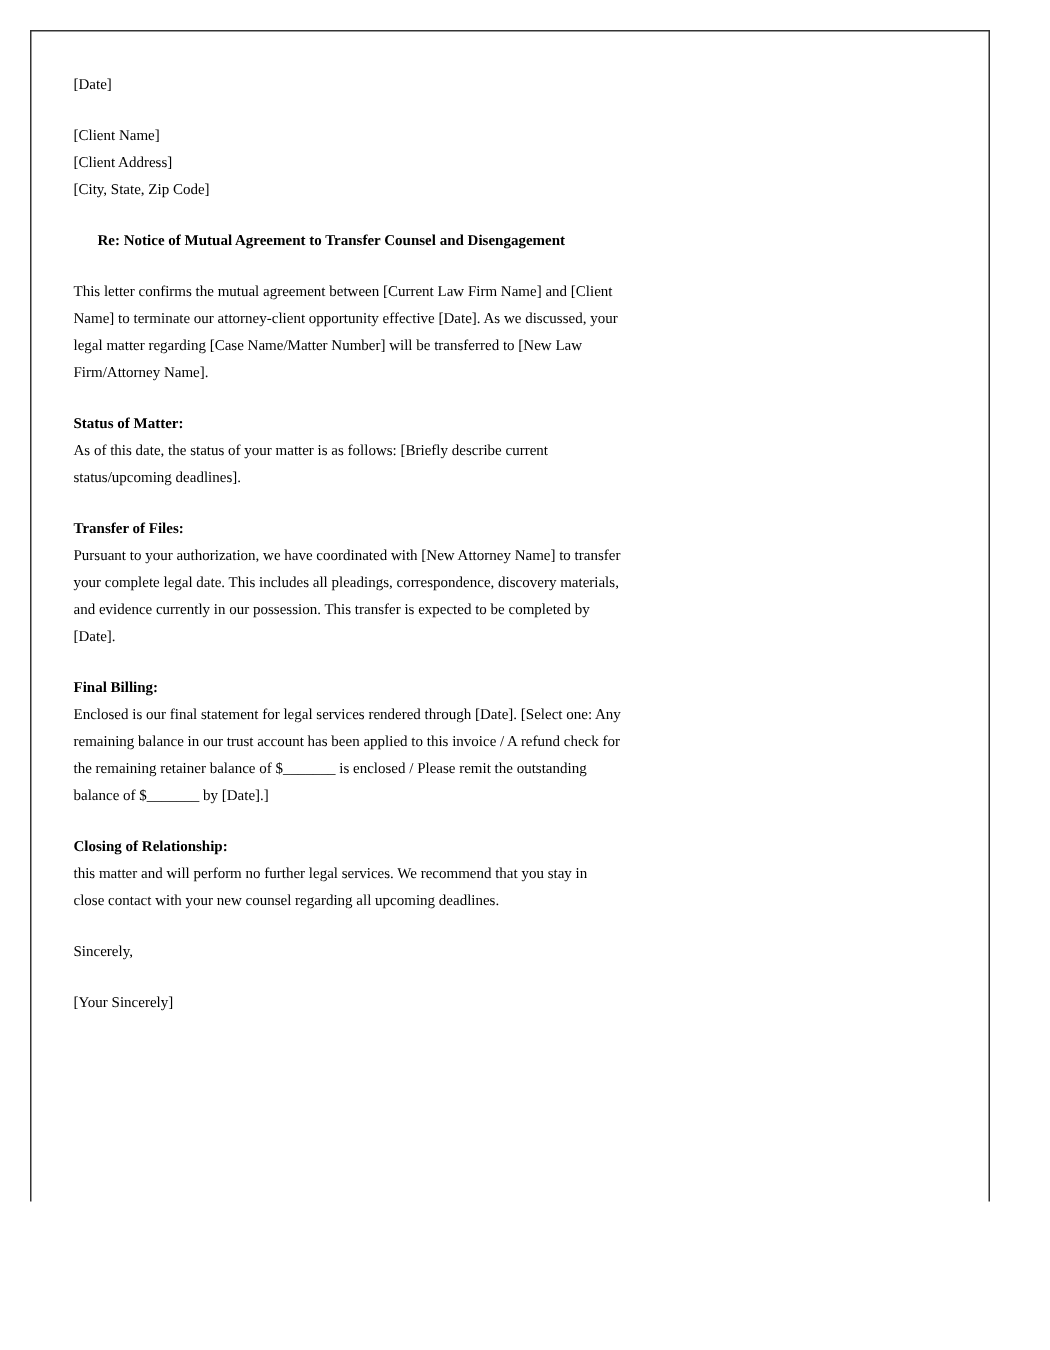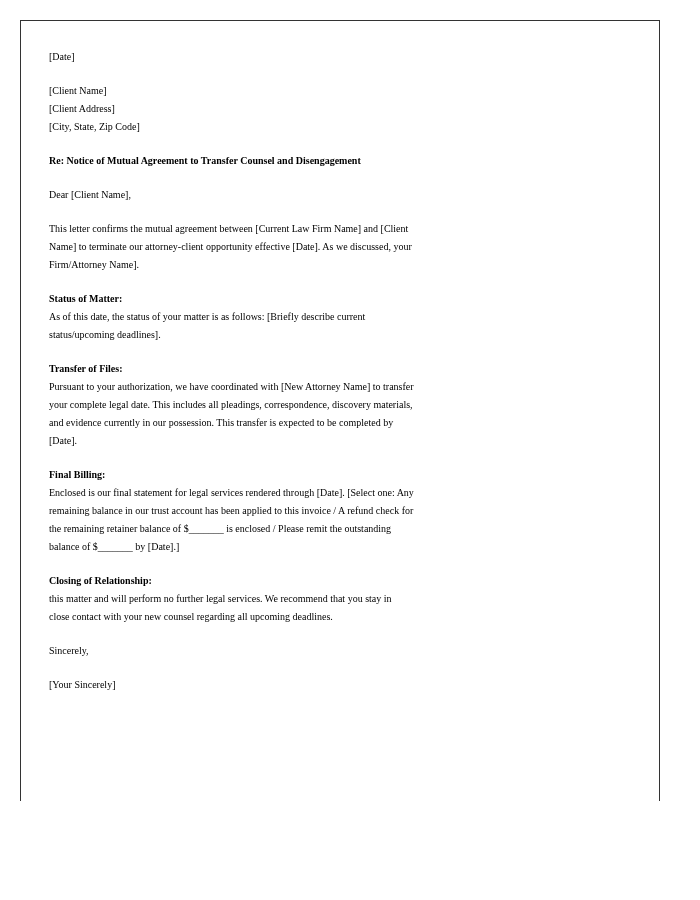"Re: Notice of Mutual Agreement" .re-line { margin-left: none -> 16px }
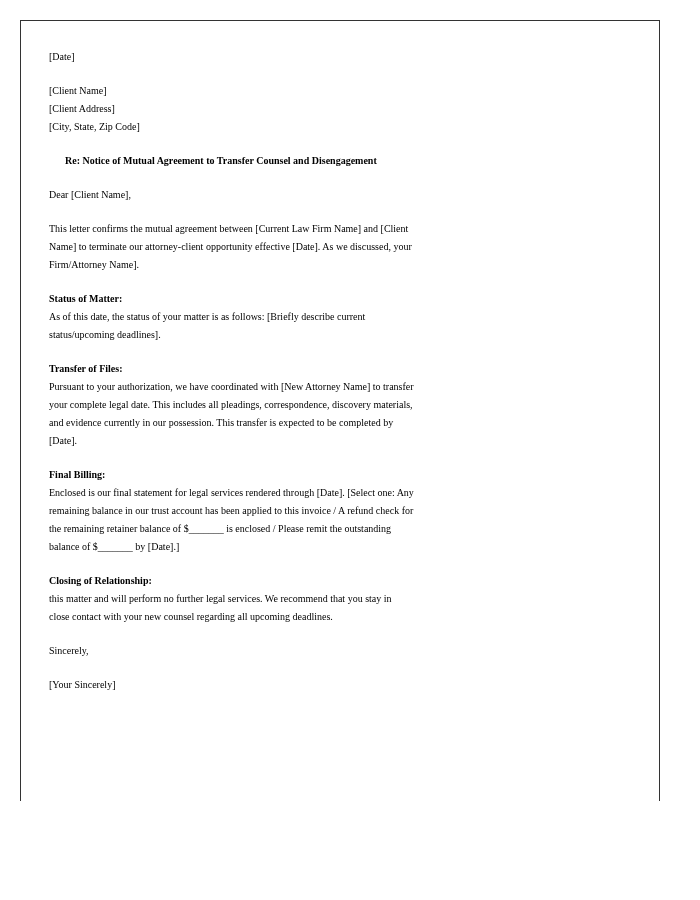"Dear [Client Name]," div.block { html: <div> <span>Dear [Client Name],</span> </div> -> none }
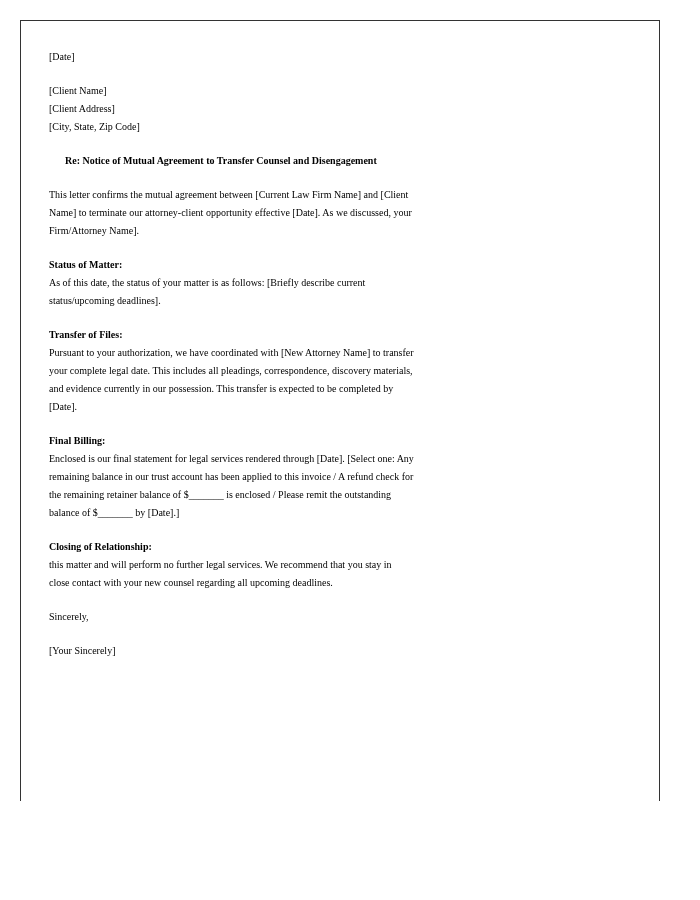"legal matter regarding [Case Name/Matter" span.line { html: none -> <span>legal matter regarding [Case Name/Matter Number] will be transferred to [New Law</span> }
